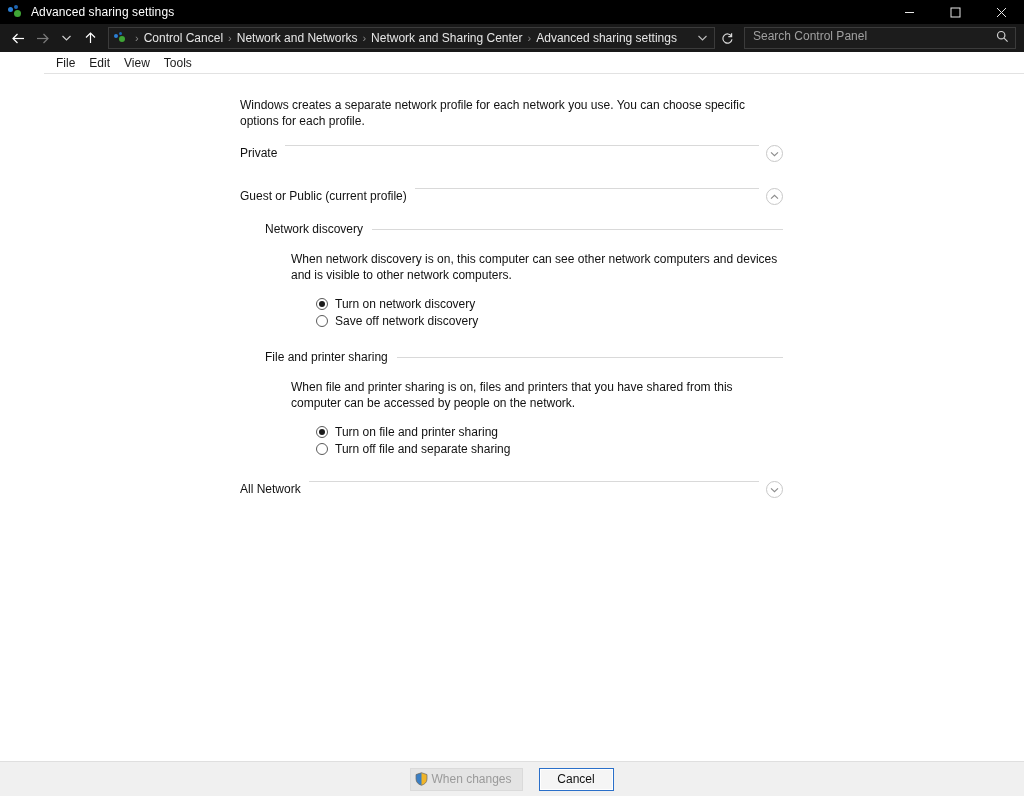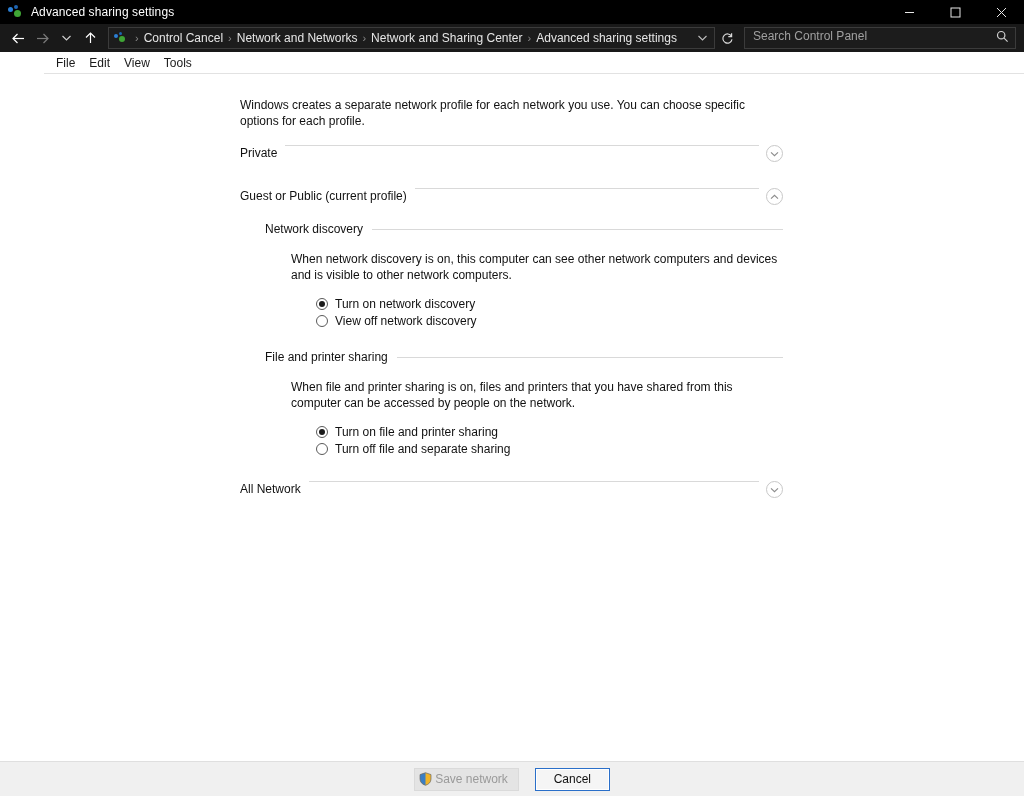"View off network discovery" span.radio-label { text: View -> Save }
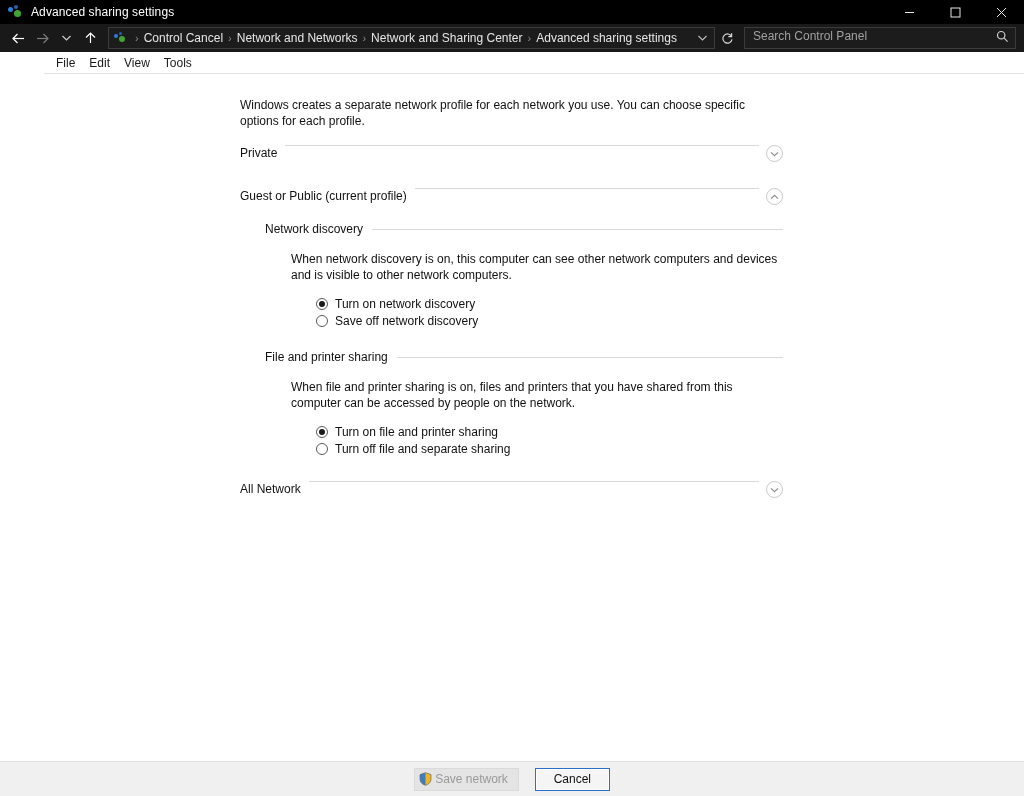"Save network" span { text: Save network -> When changes }
